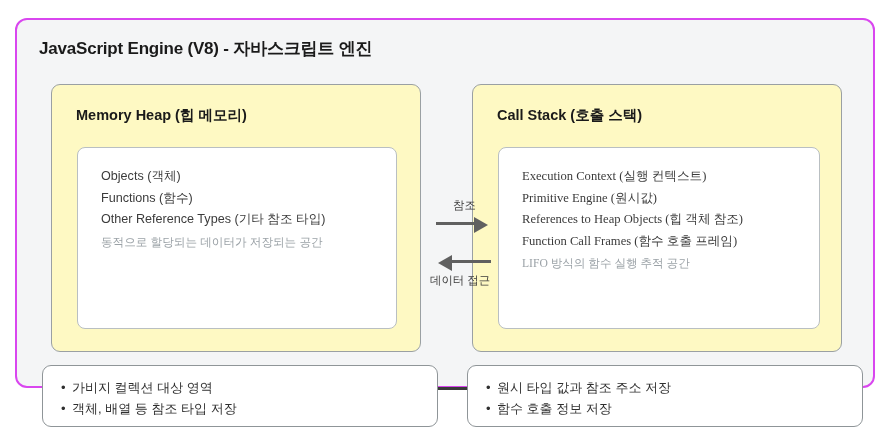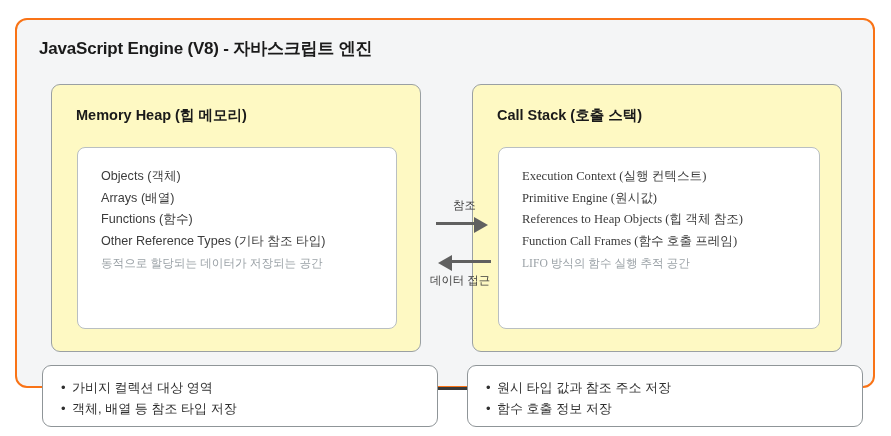"JavaScript Engine (V8) - 자바스크립트" #engine-container { border: 2px solid #f97316 -> 2px solid #d946ef }
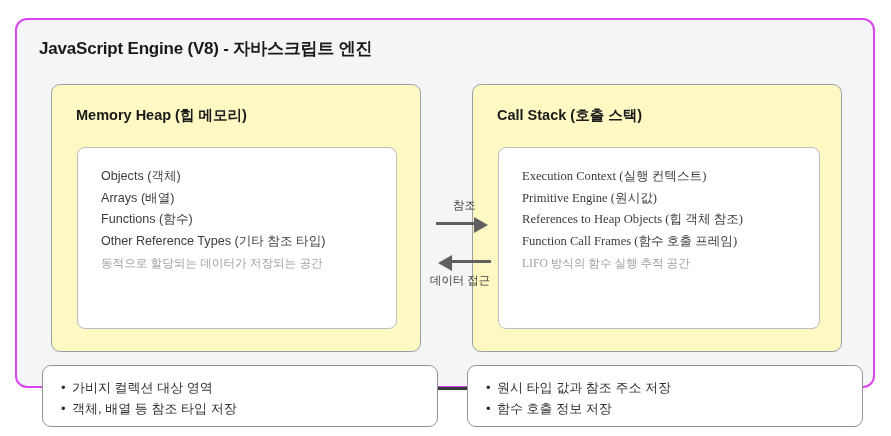"Arrays (배열)" li { html: <li>Arrays (배열)</li> -> none }
